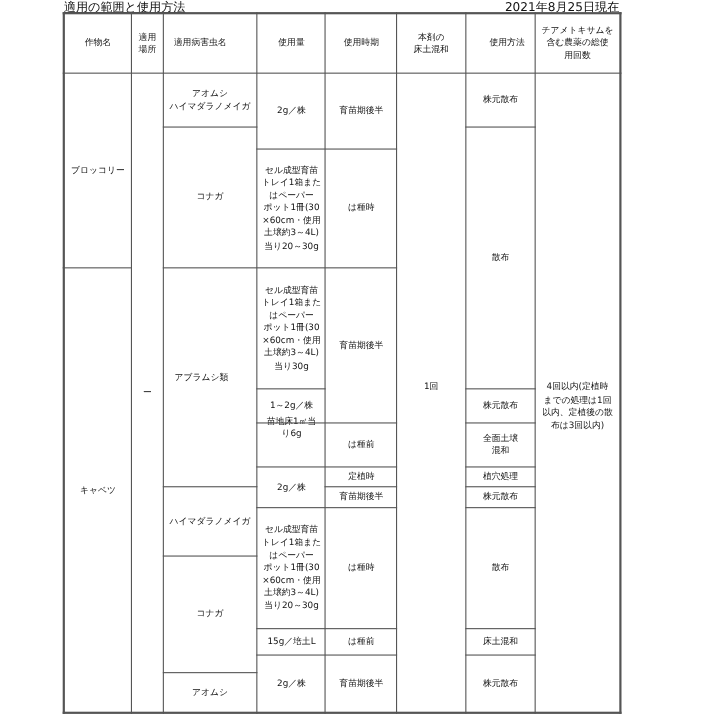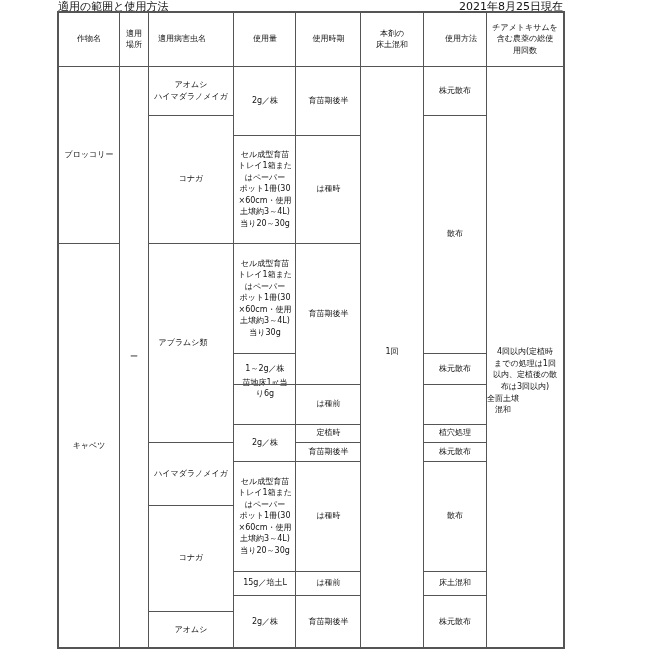"全面土壌" div.cell { margin-left: 48px -> none }
